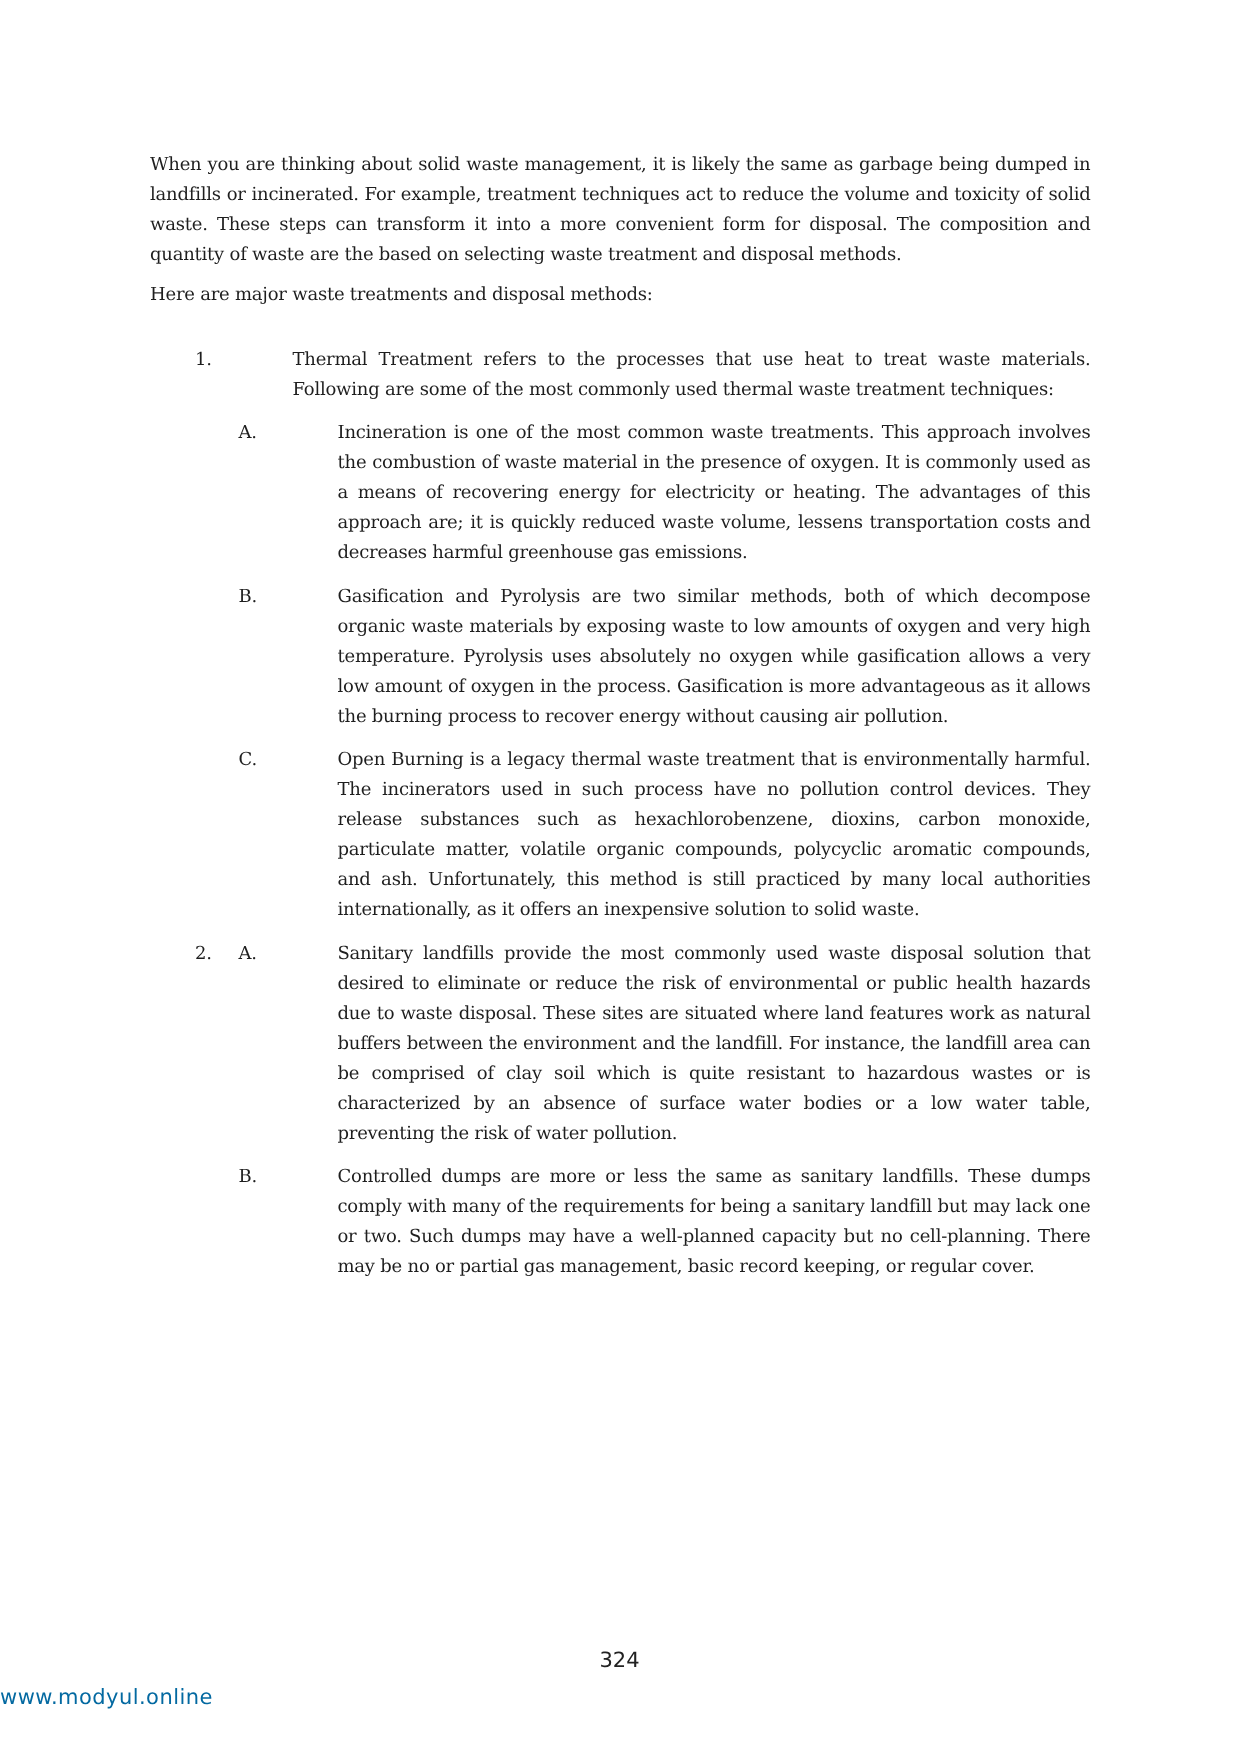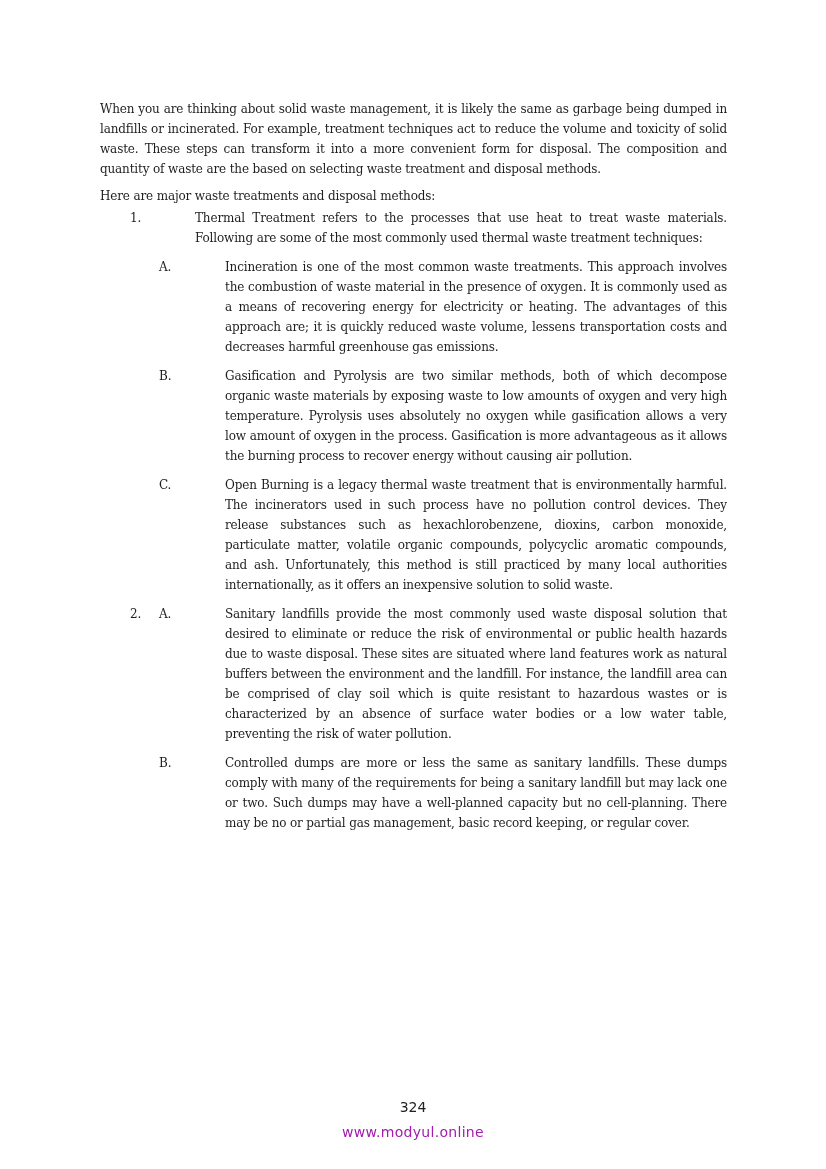"Here are major waste treatments" .lead { margin-bottom: 2px -> 23px }
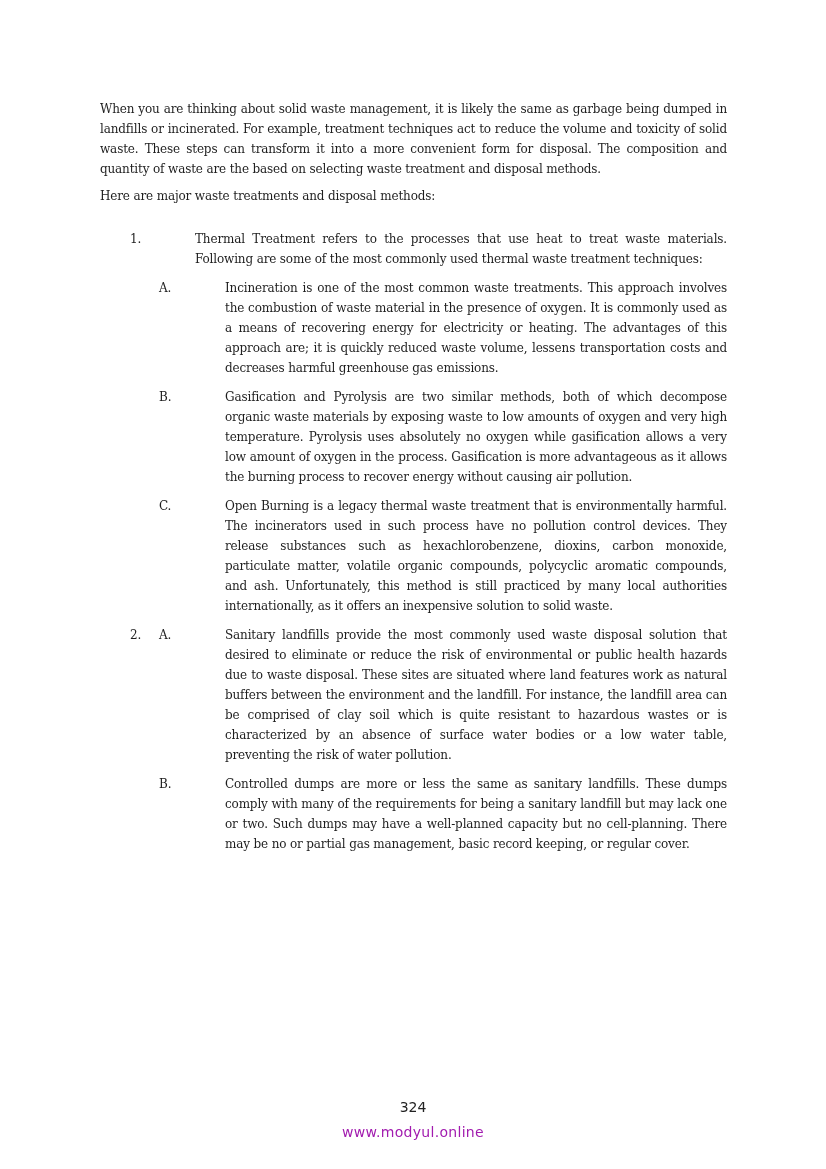"www.modyul.online" .watermark { color: #a21caf -> #0369a1; text-align: center -> left }
